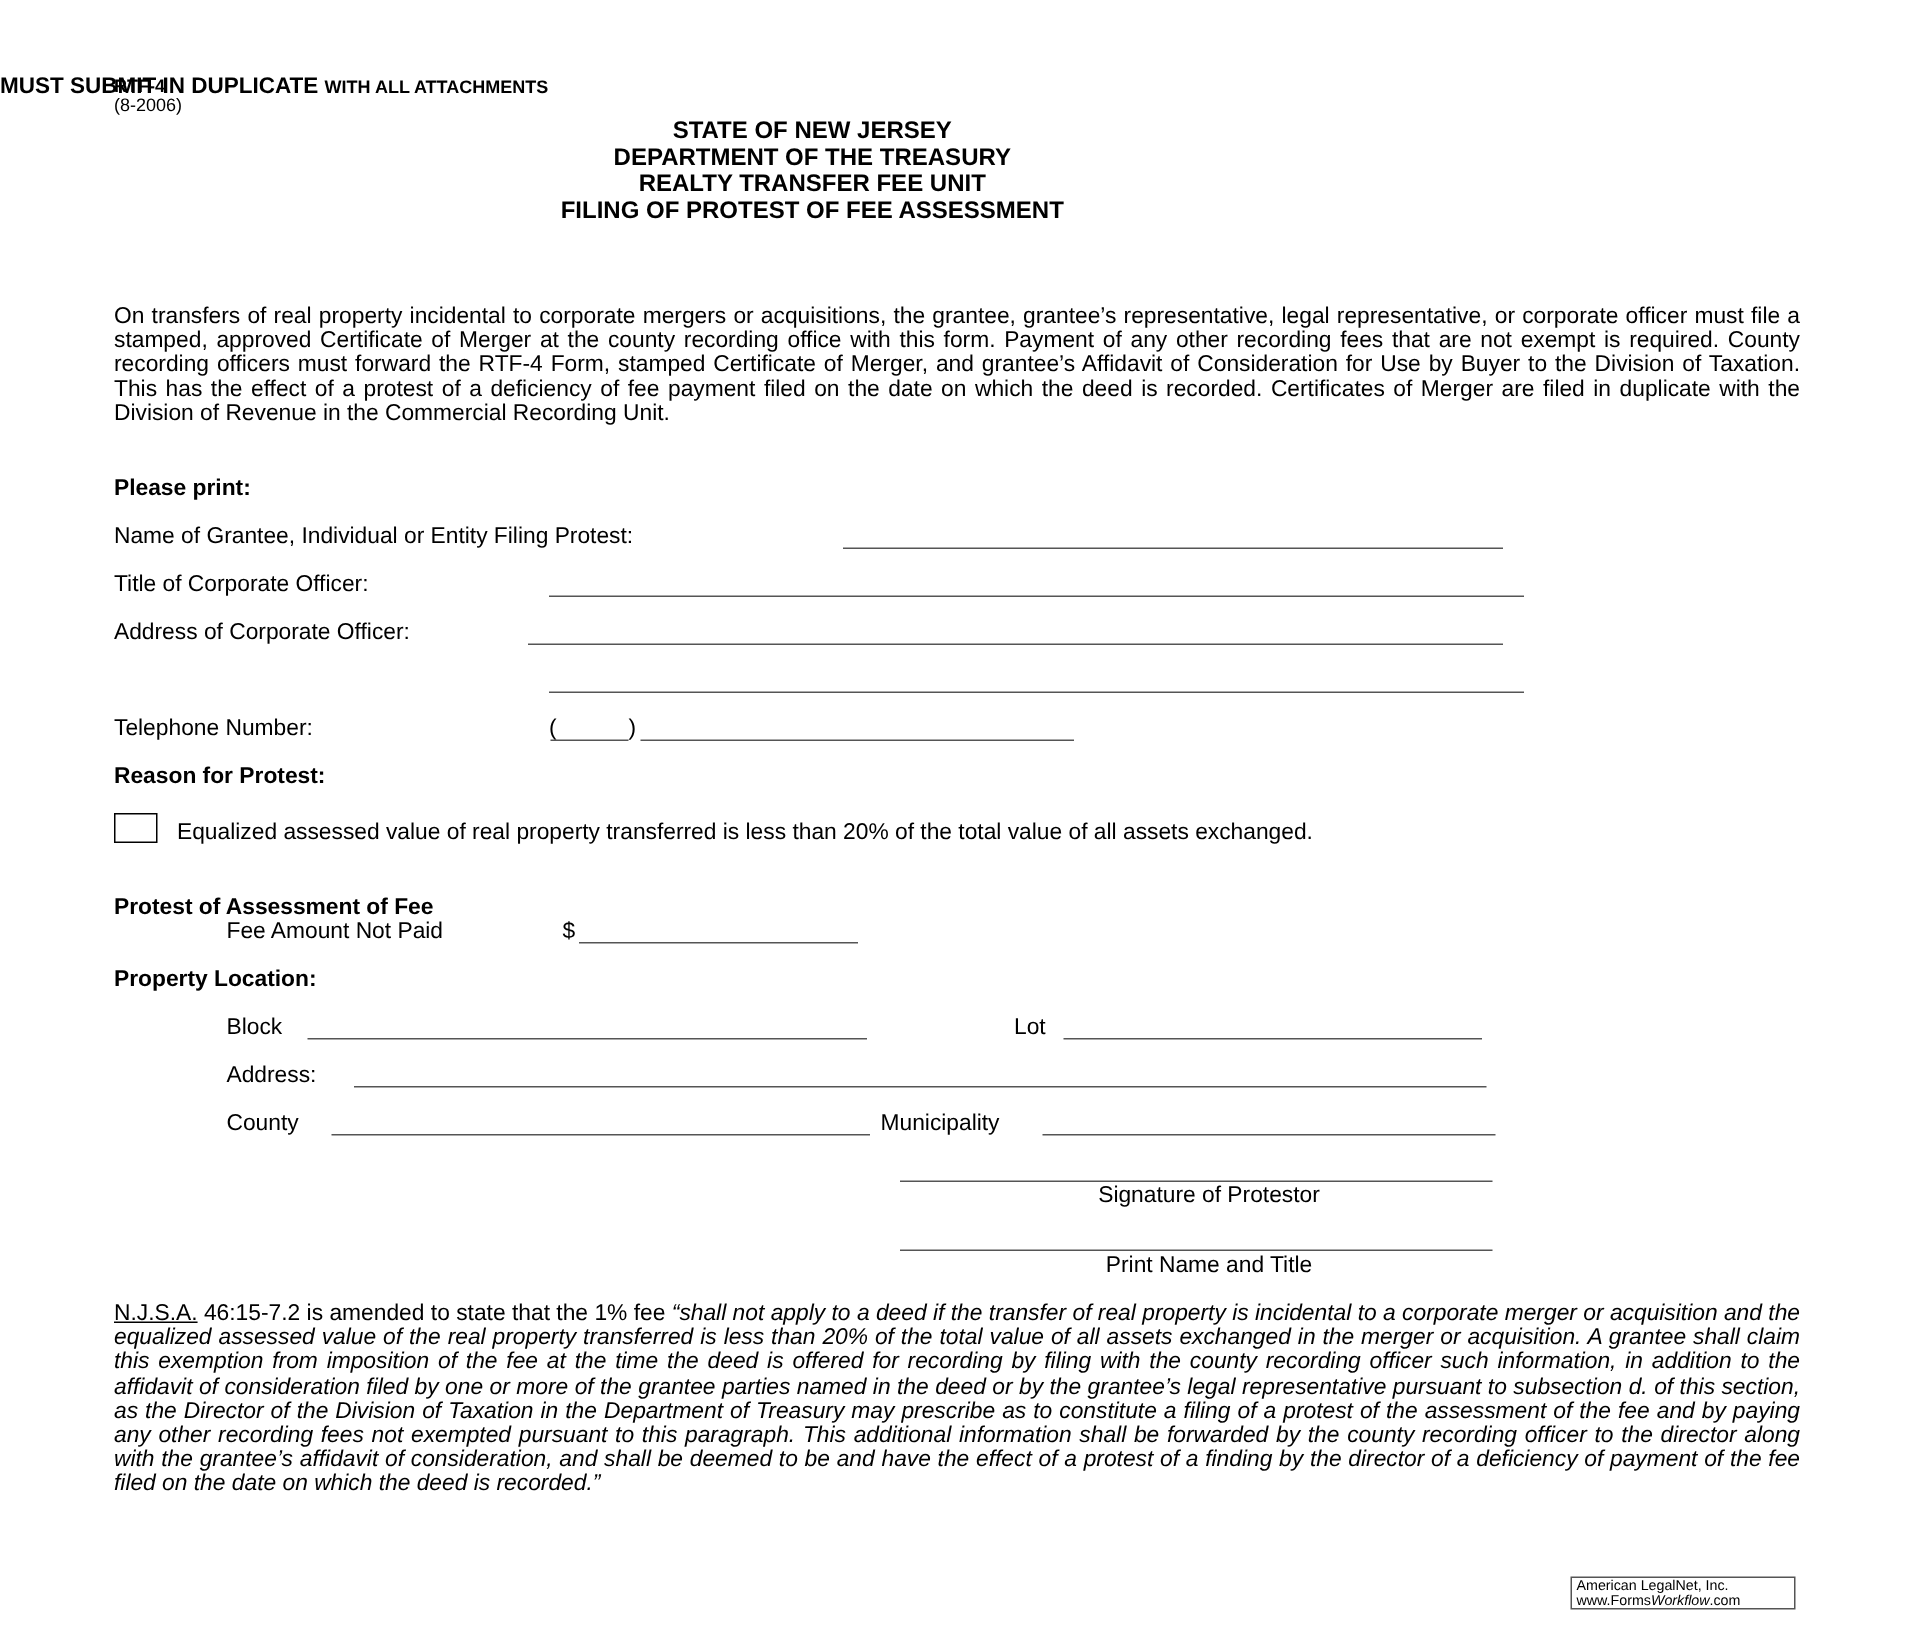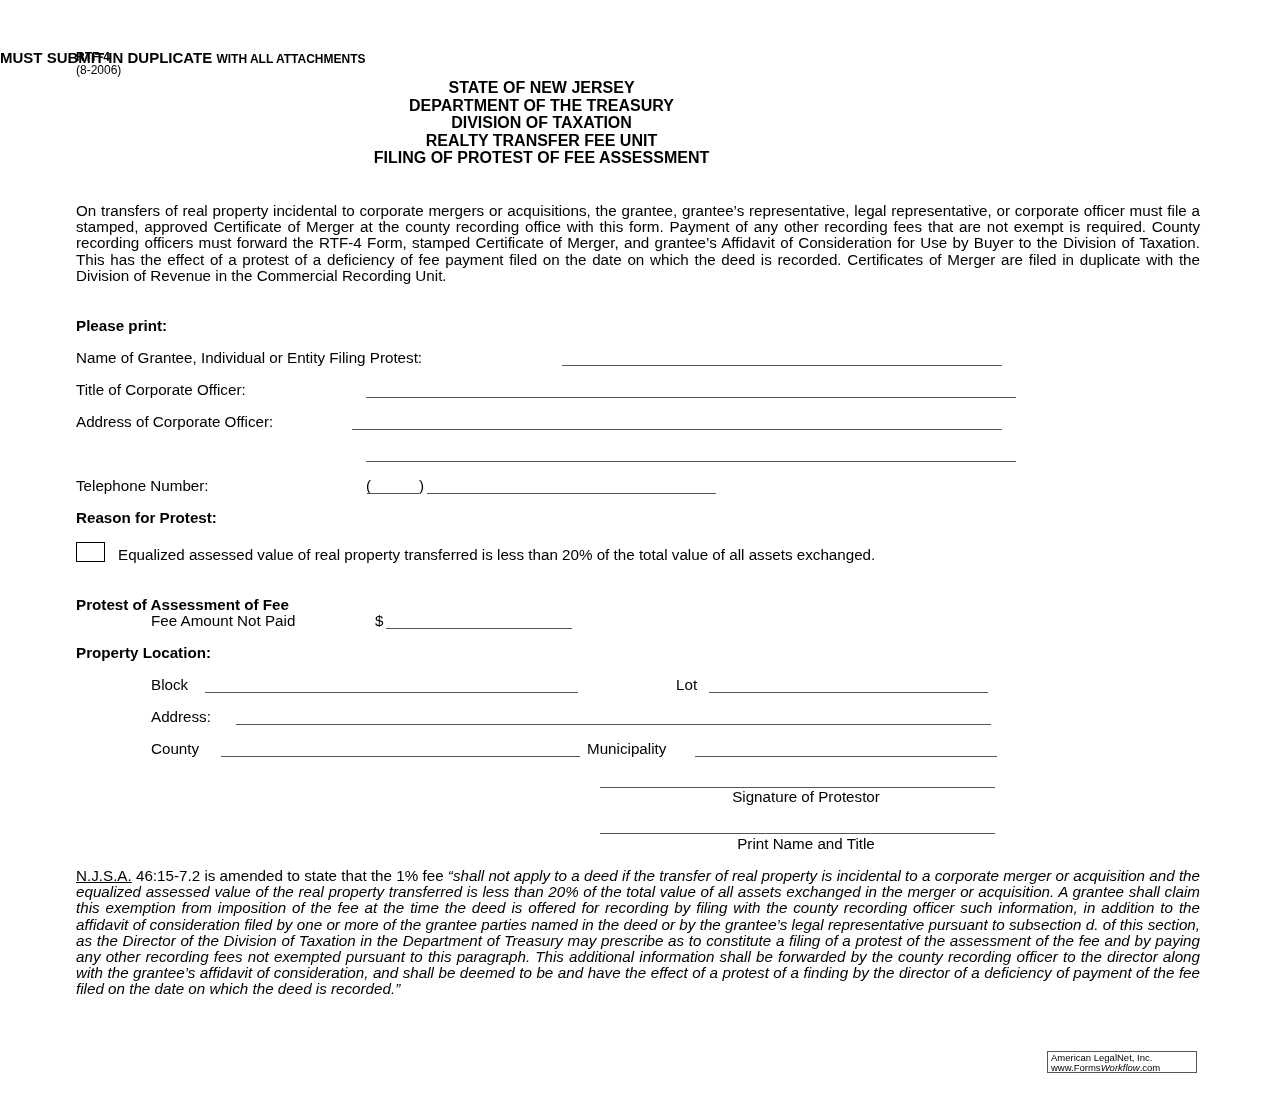"DIVISION OF TAXATION" div { html: <div>DIVISION OF TAXATION</div> -> none }
